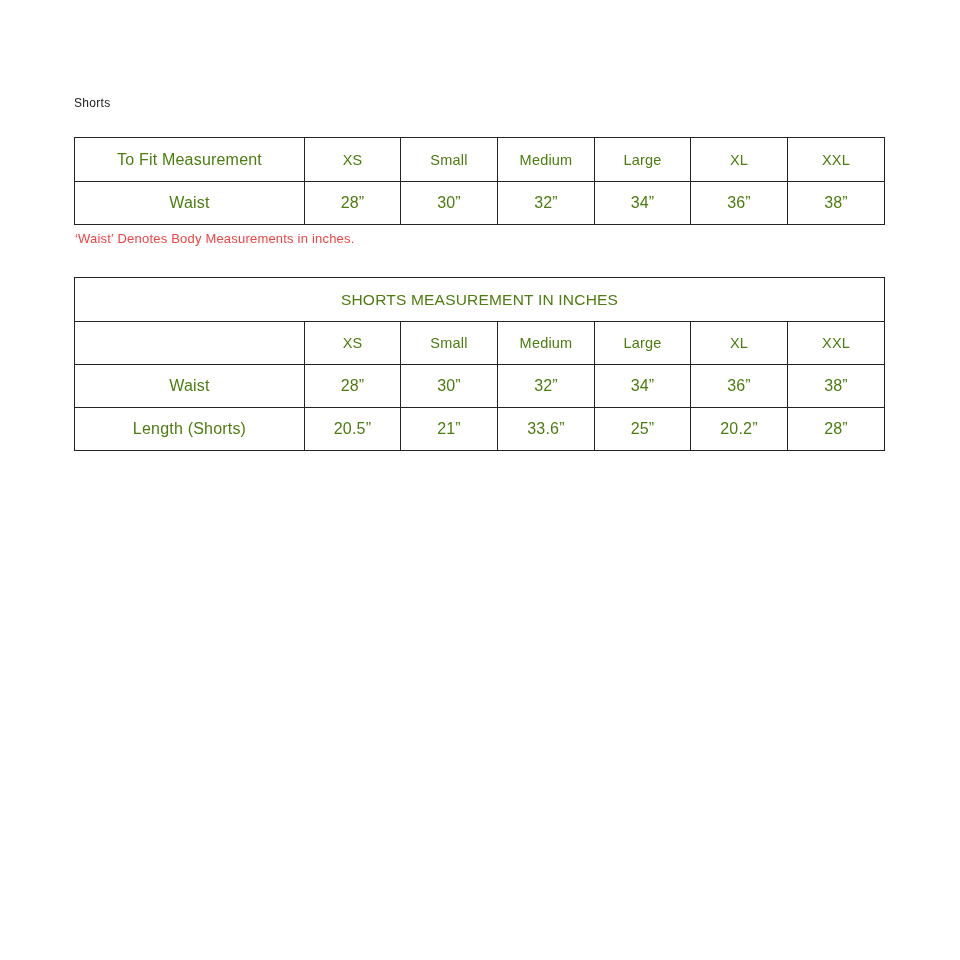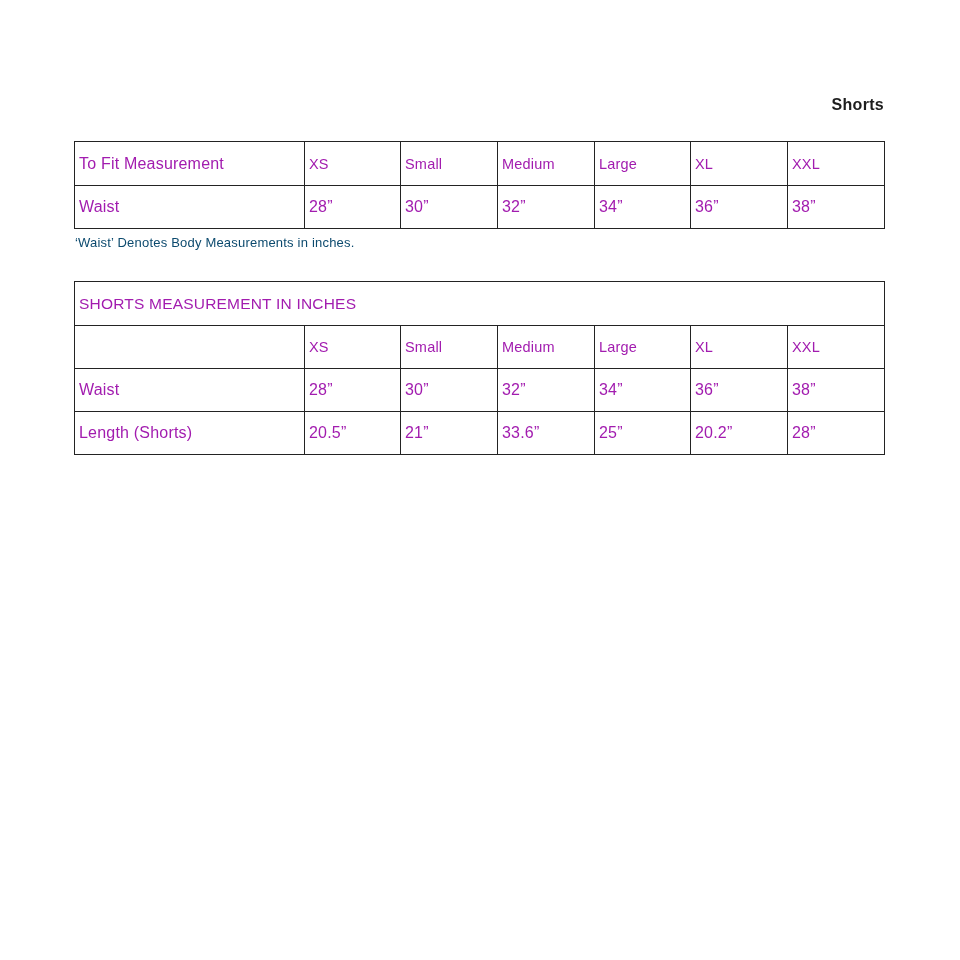"Shorts" .page-title { font-size: 16px -> 12px; font-weight: 700 -> 400; text-align: right -> left }
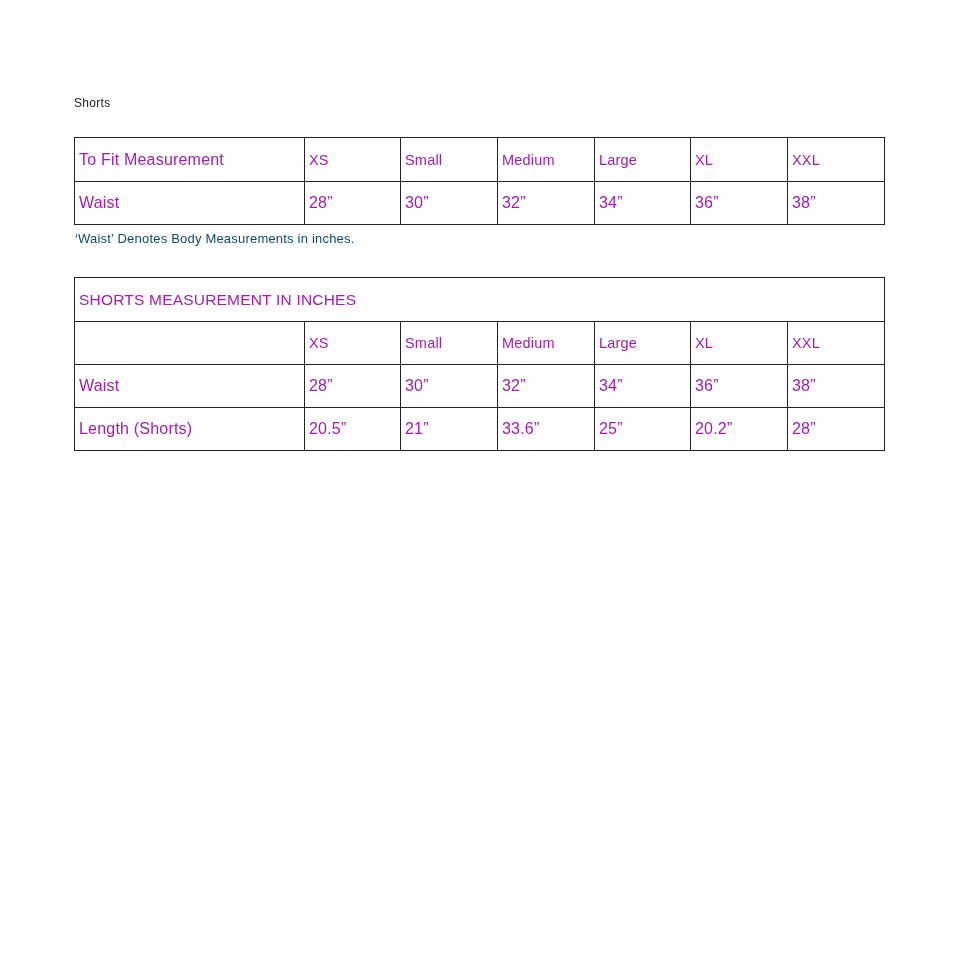"To Fit Measurement" table.chart th, table.chart td { color: #a21caf -> #4d7c0f; text-align: left -> center }
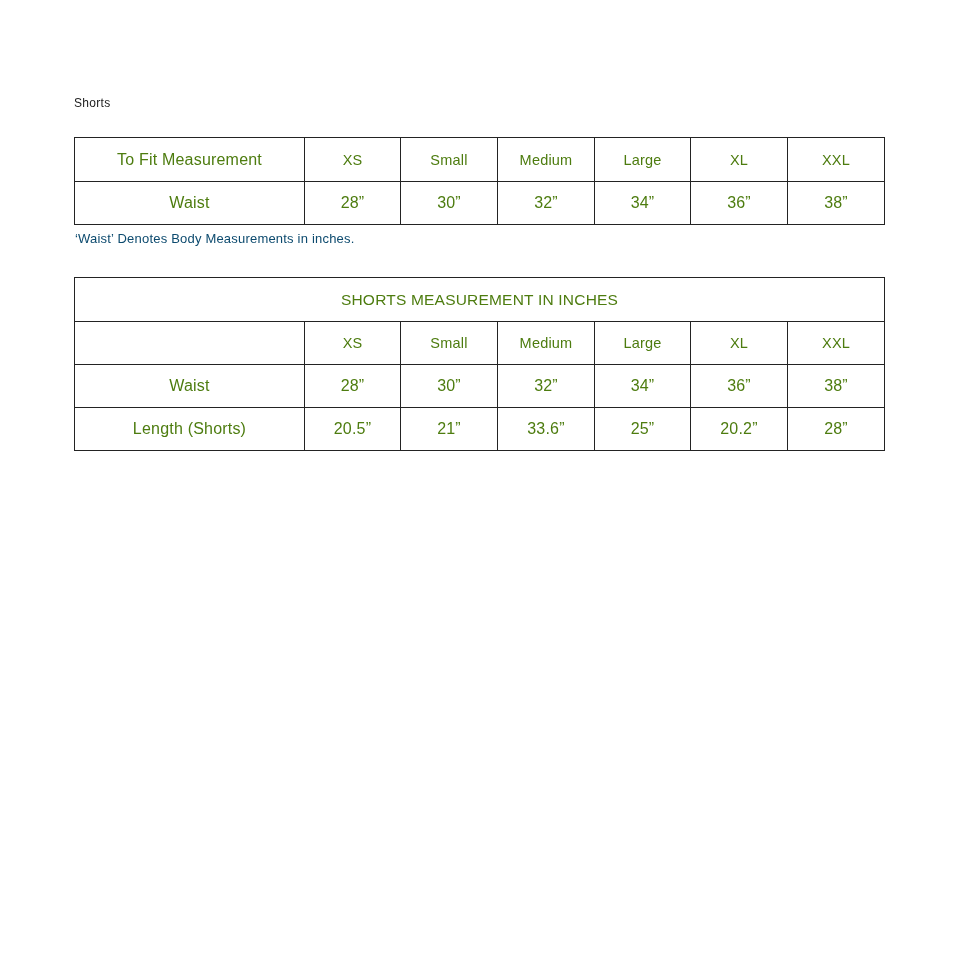"‘Waist’ Denotes Body Measurements in" .footnote { color: #0c4a6e -> #ef4444 }
